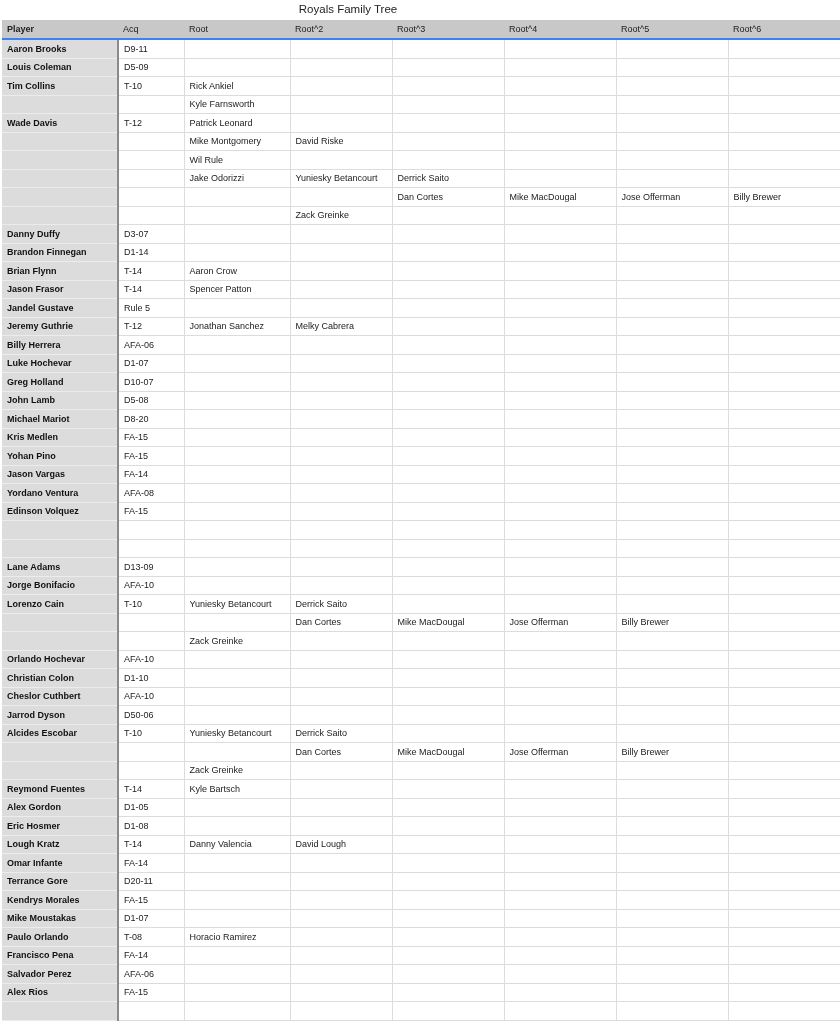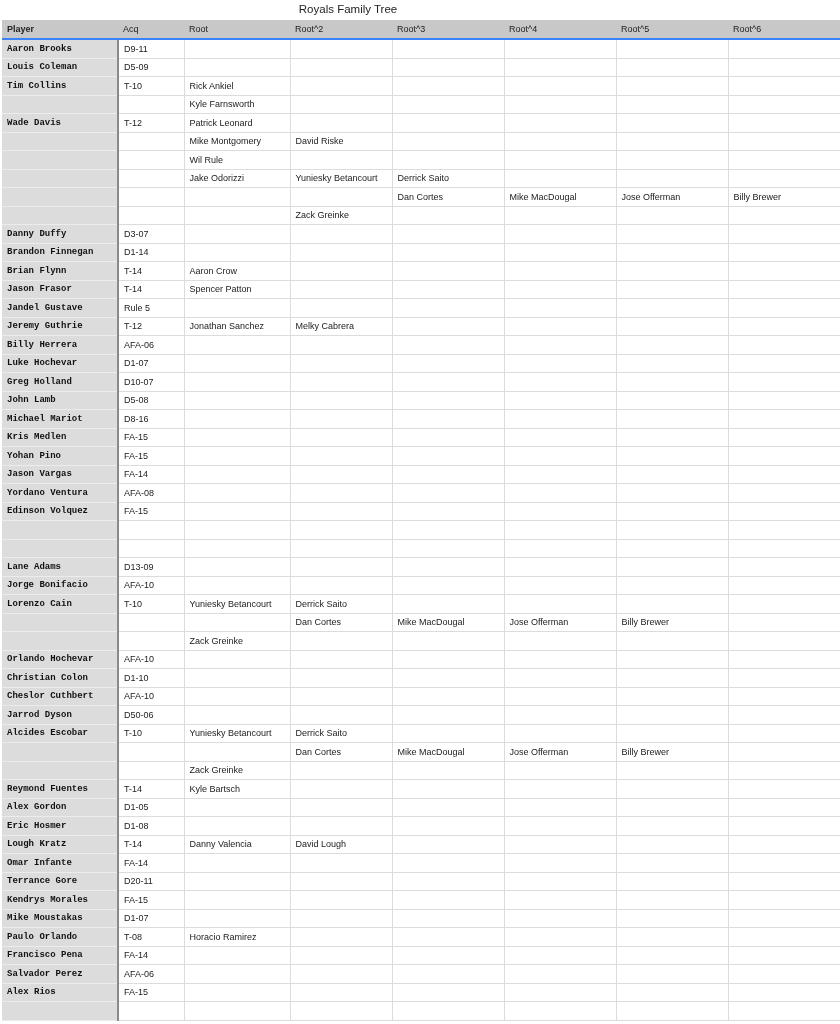"Aaron Brooks" table.sheet td.player { font-family: Liberation Mono, monospace -> none }
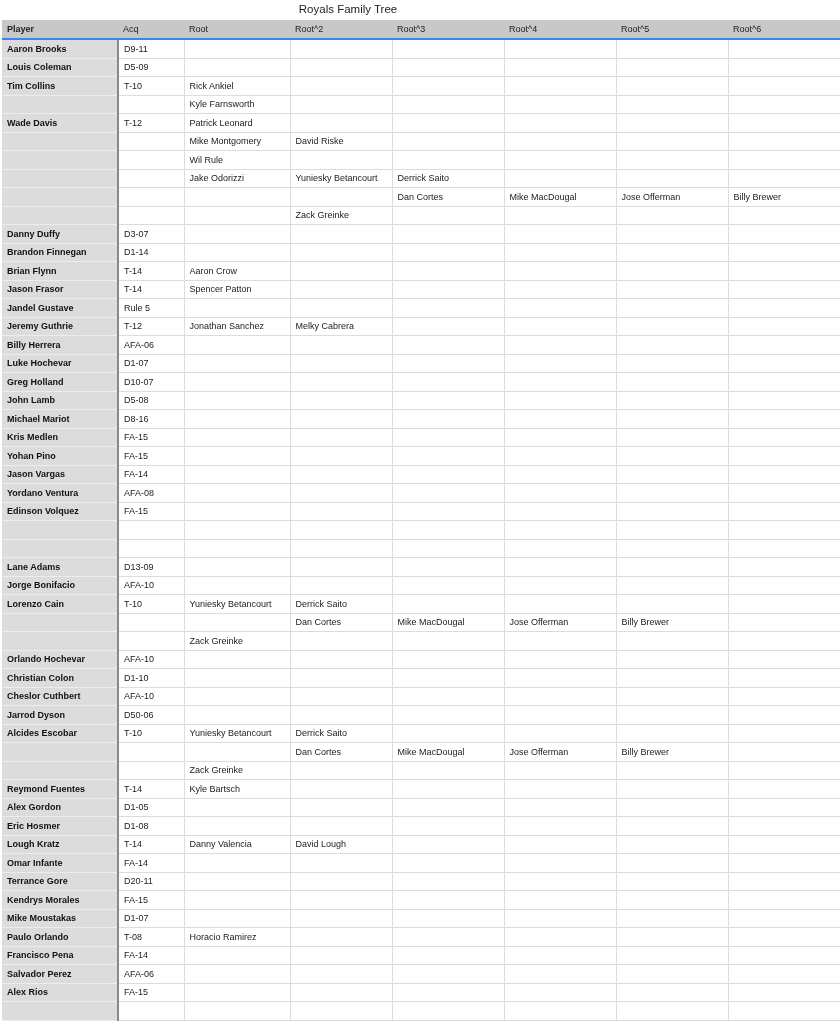"D8-16" td { text: D8-16 -> D8-20 }
